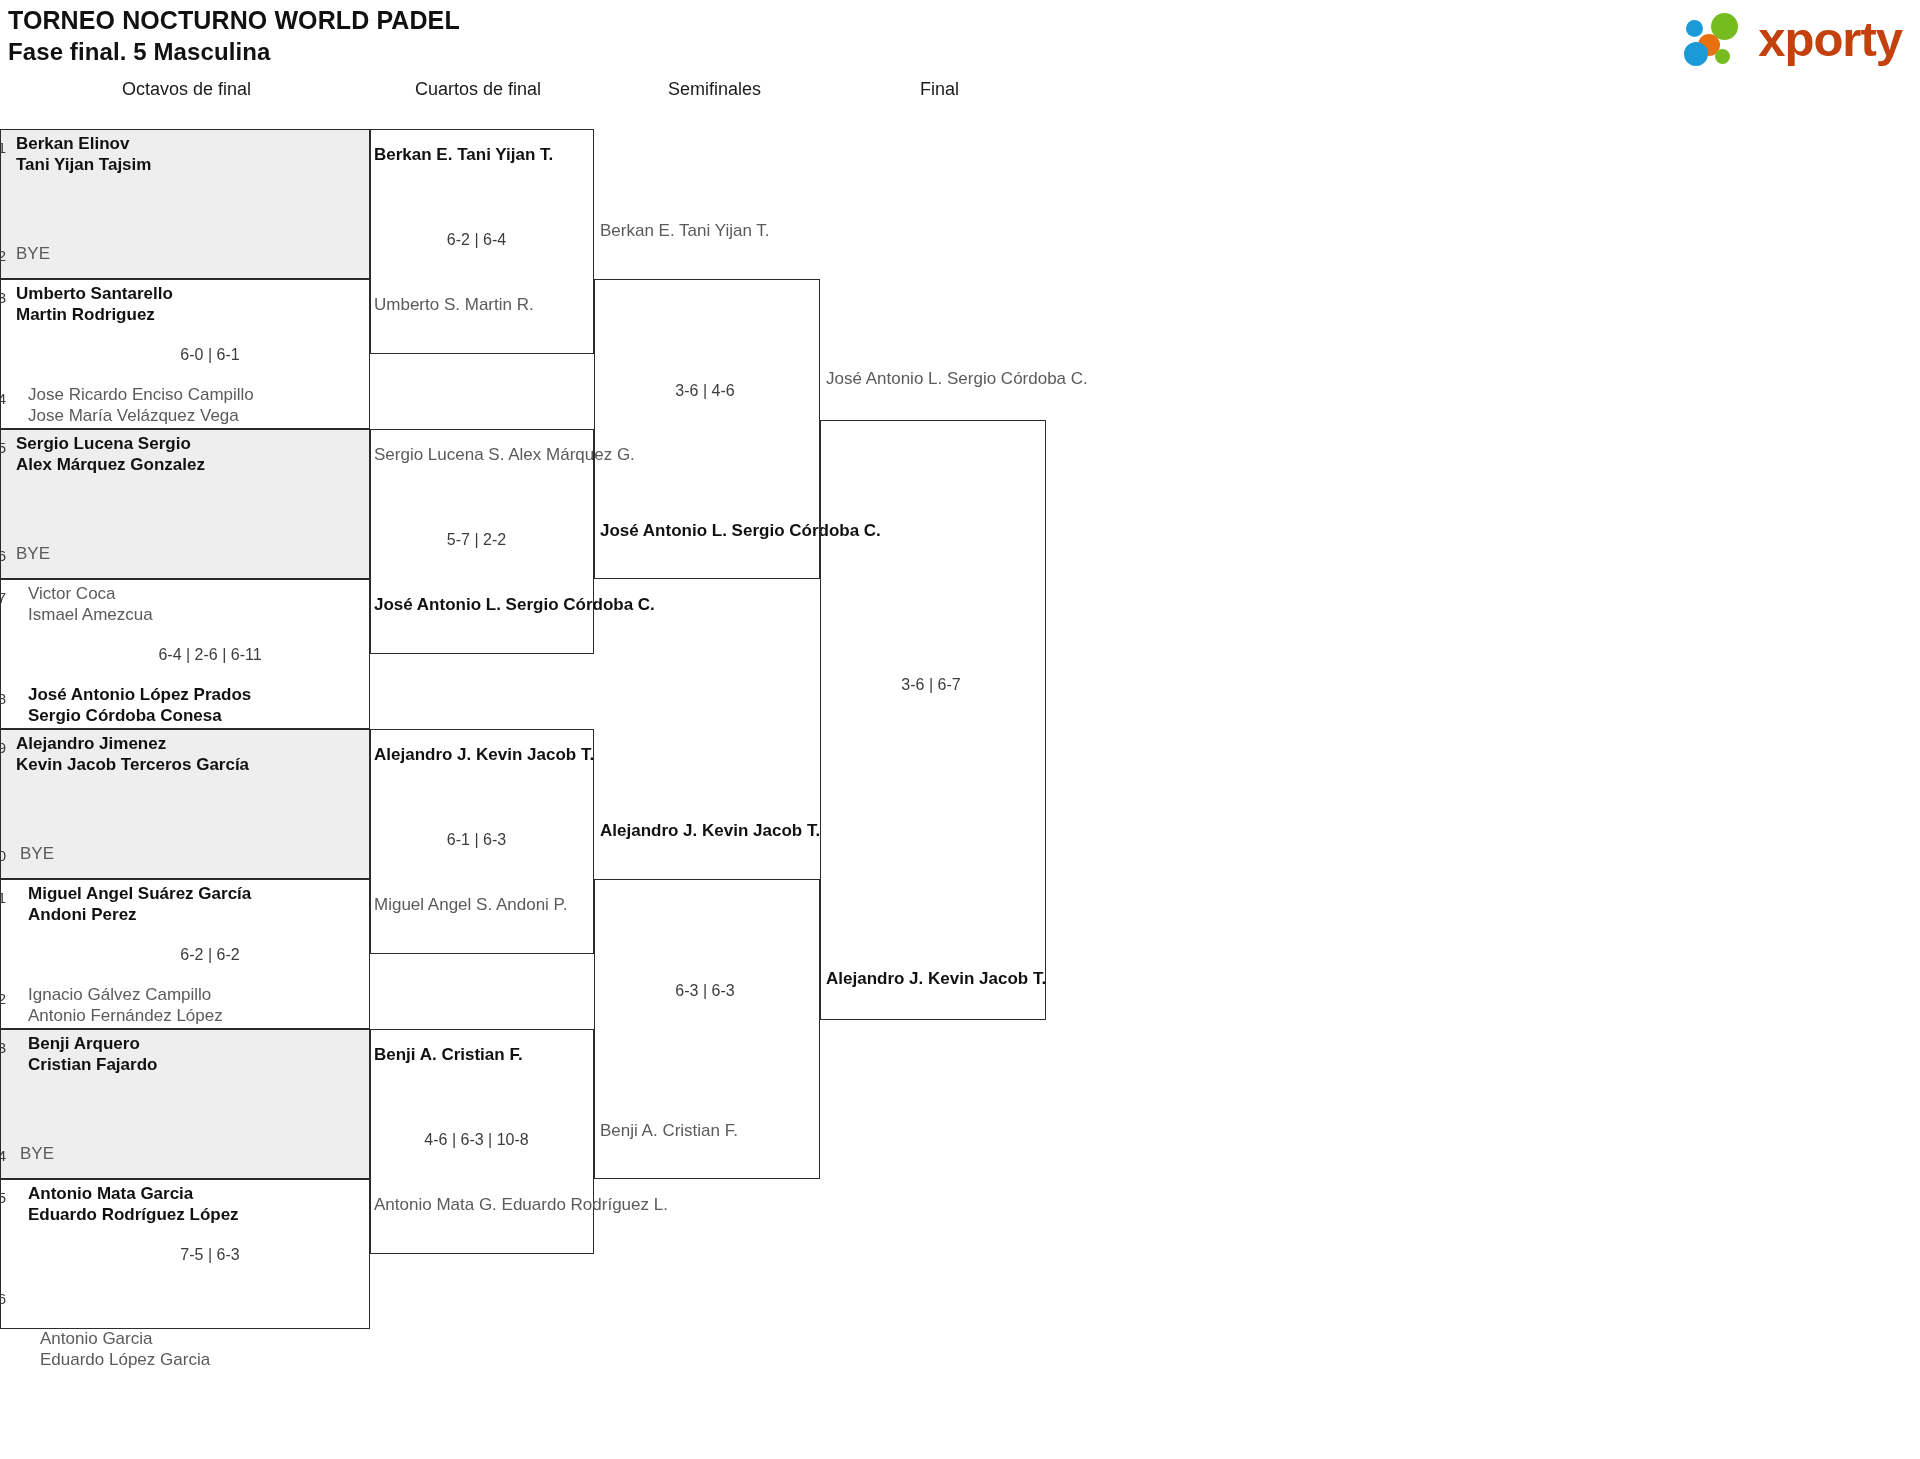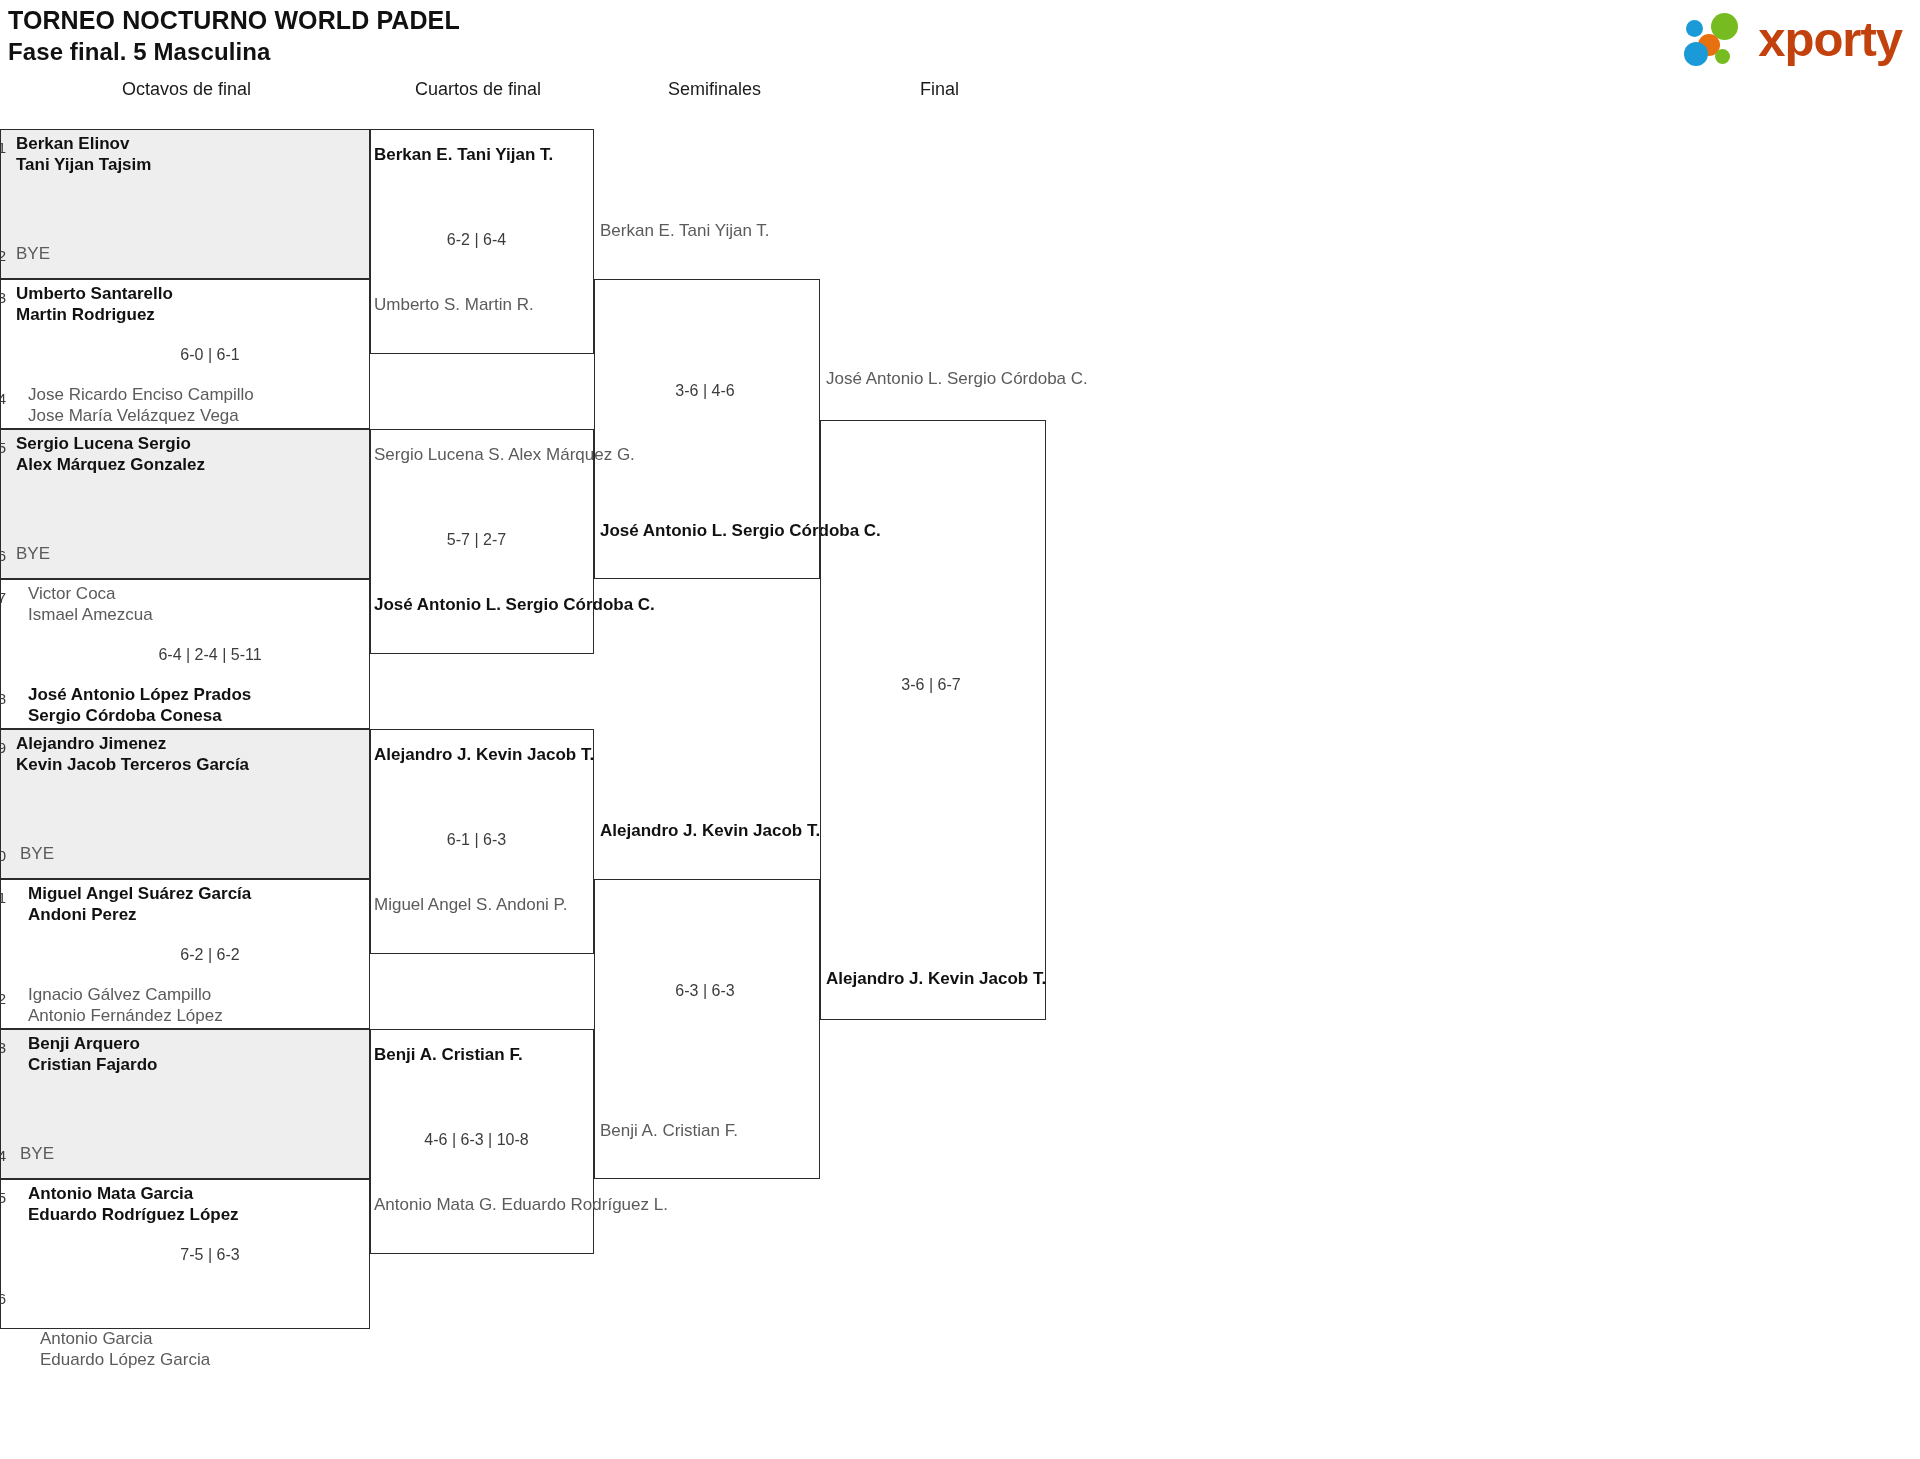"5-7 | 2-7" div.score { text: 2-7 -> 2-2 }
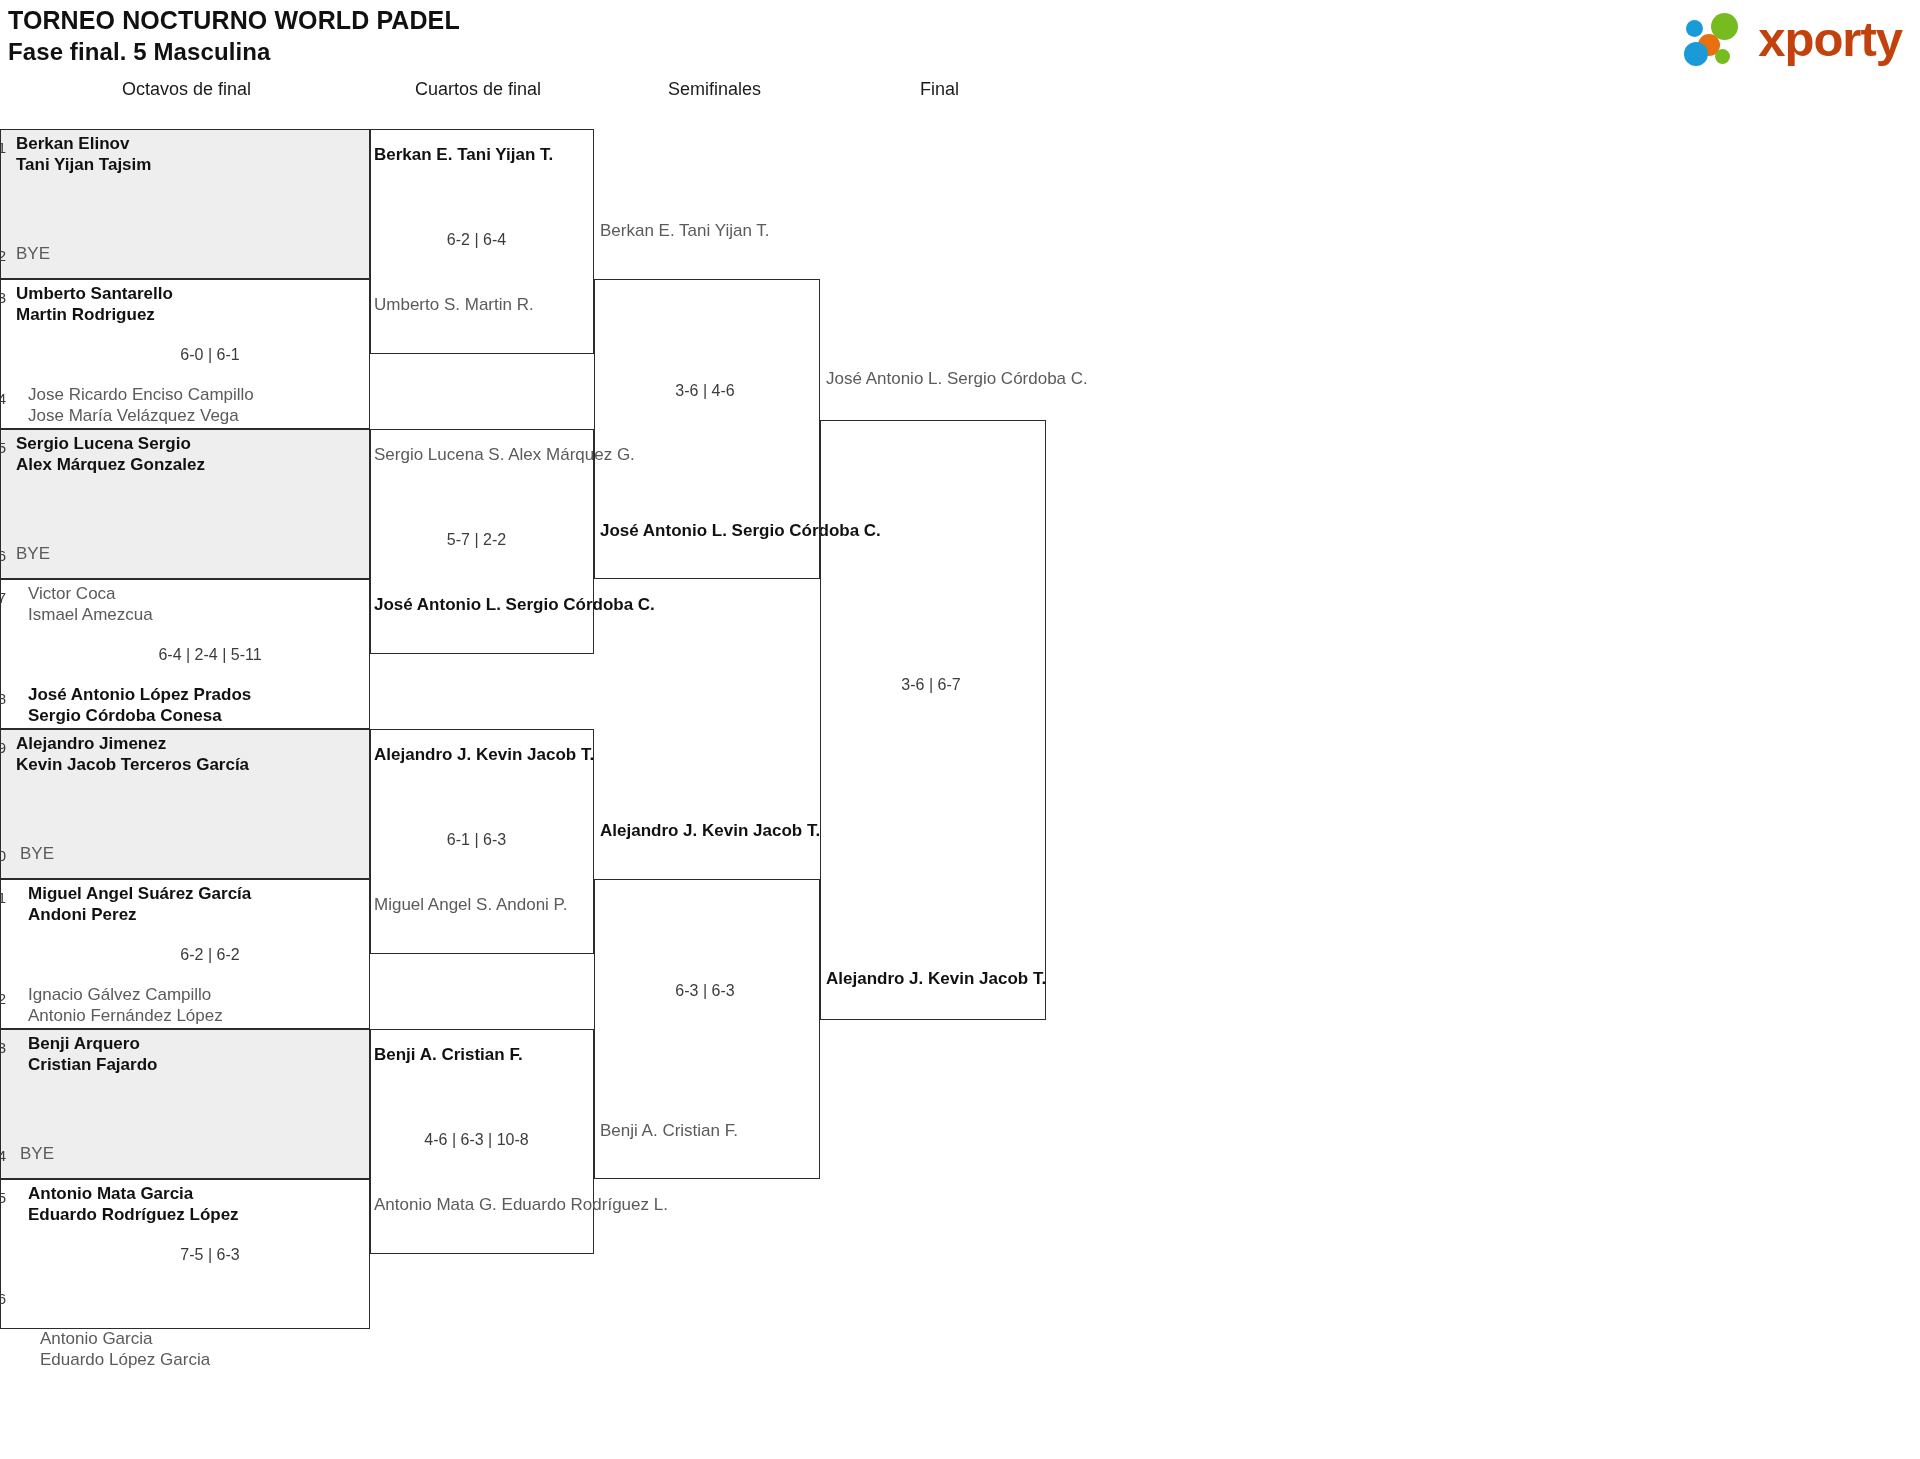"6-4 | 2-4 | 5-11" div.score { text: 2-4 | 5-11 -> 2-6 | 6-11 }
